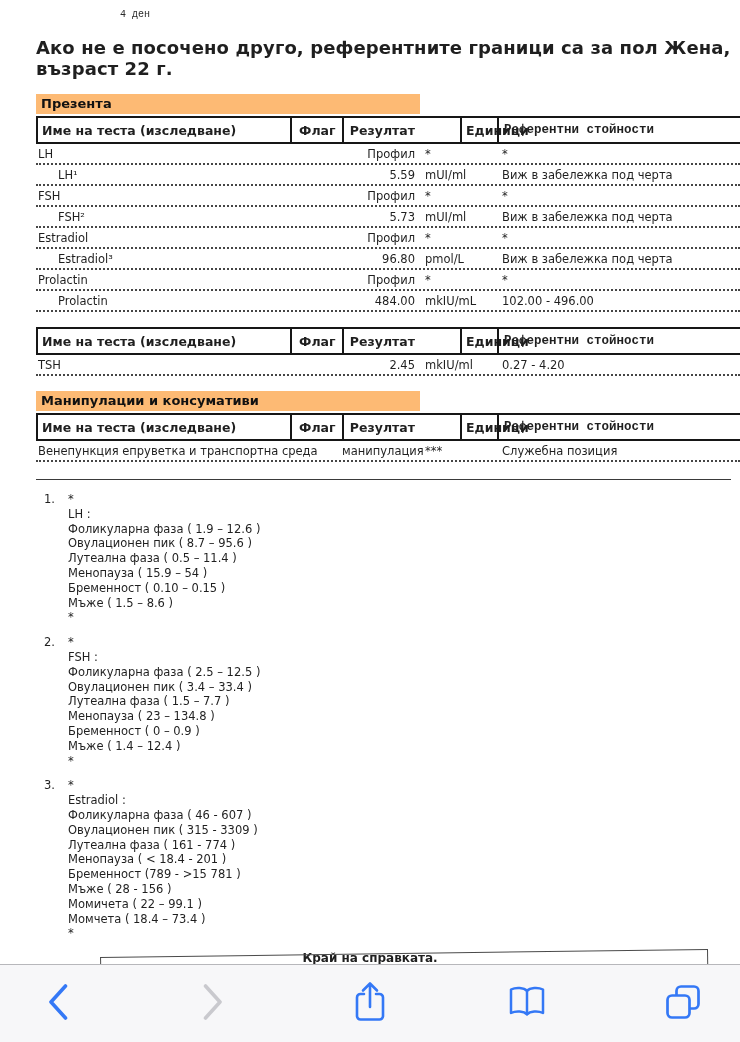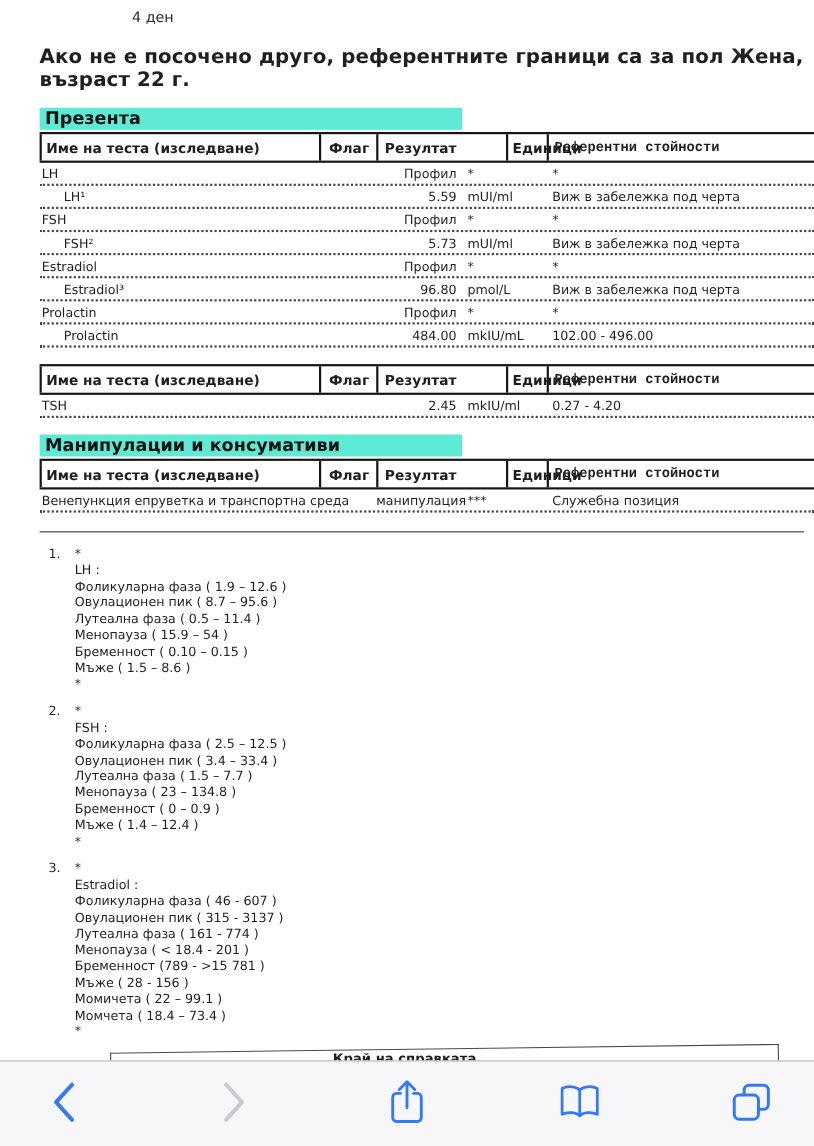"4 ден" .top-note { font-family: none -> Liberation Mono, monospace; font-size: 13px -> 10px }
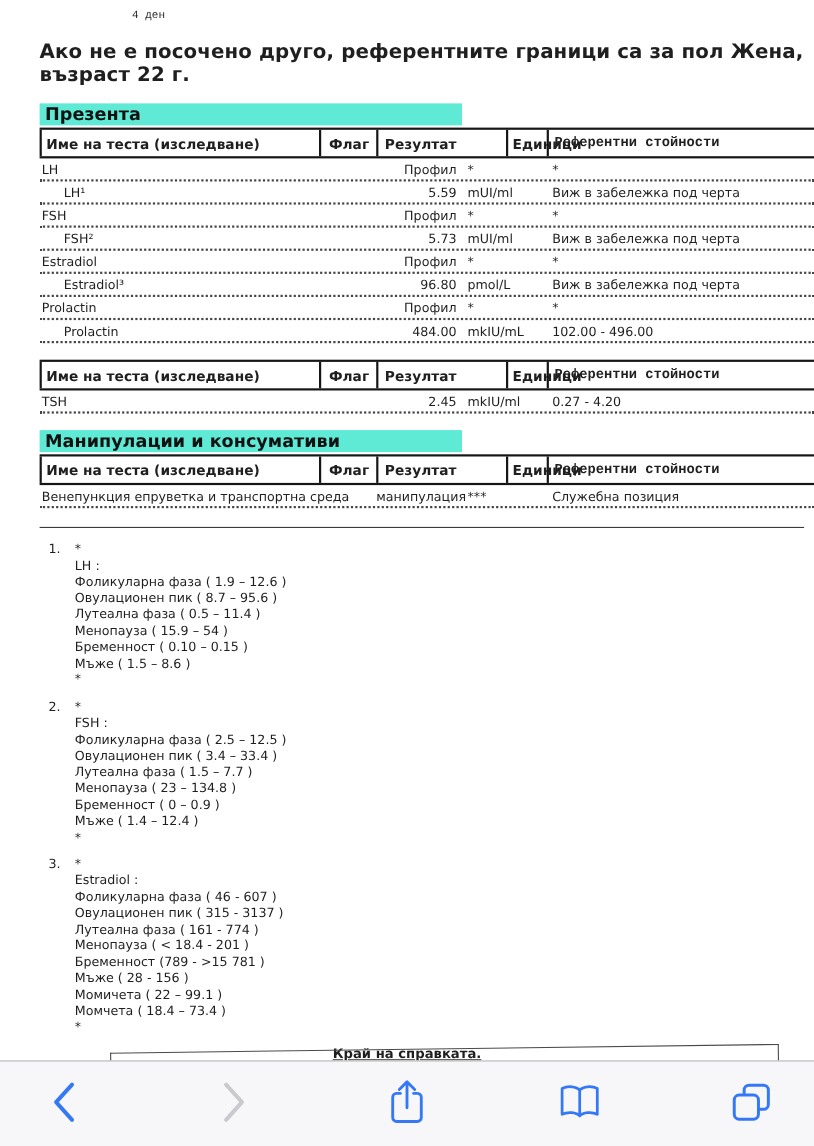"Презента" .sec-bar { background: #5eead4 -> #fdba74; font-size: 16px -> 13px }
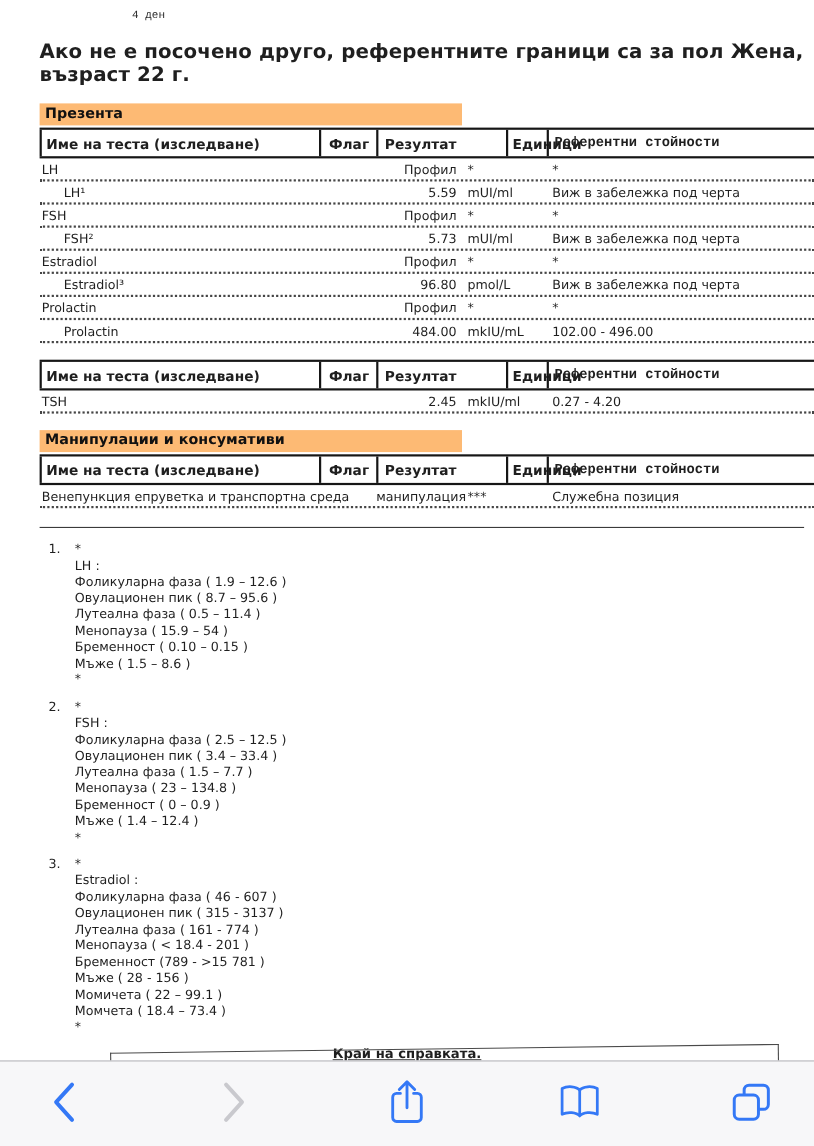"Овулационен пик ( 315 -" div { text: 3137 -> 3309 }
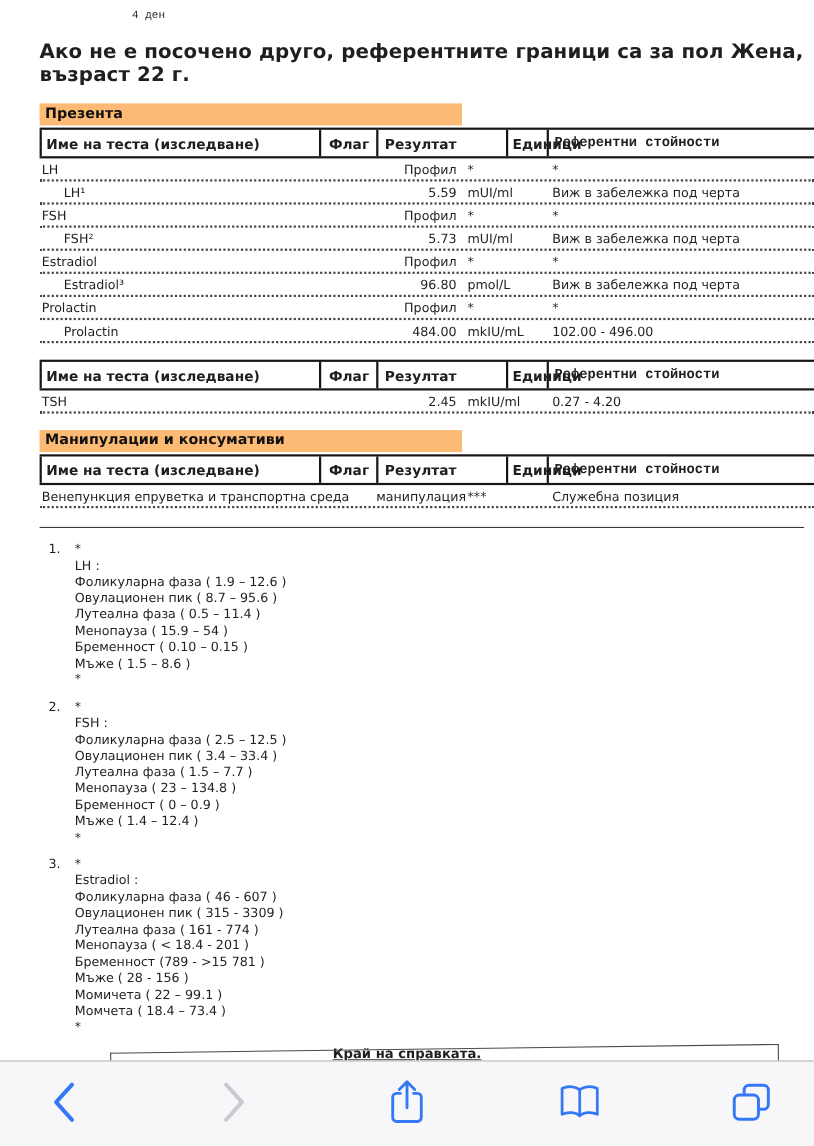"Край на справката." .end-note { text-decoration: underline -> none }
